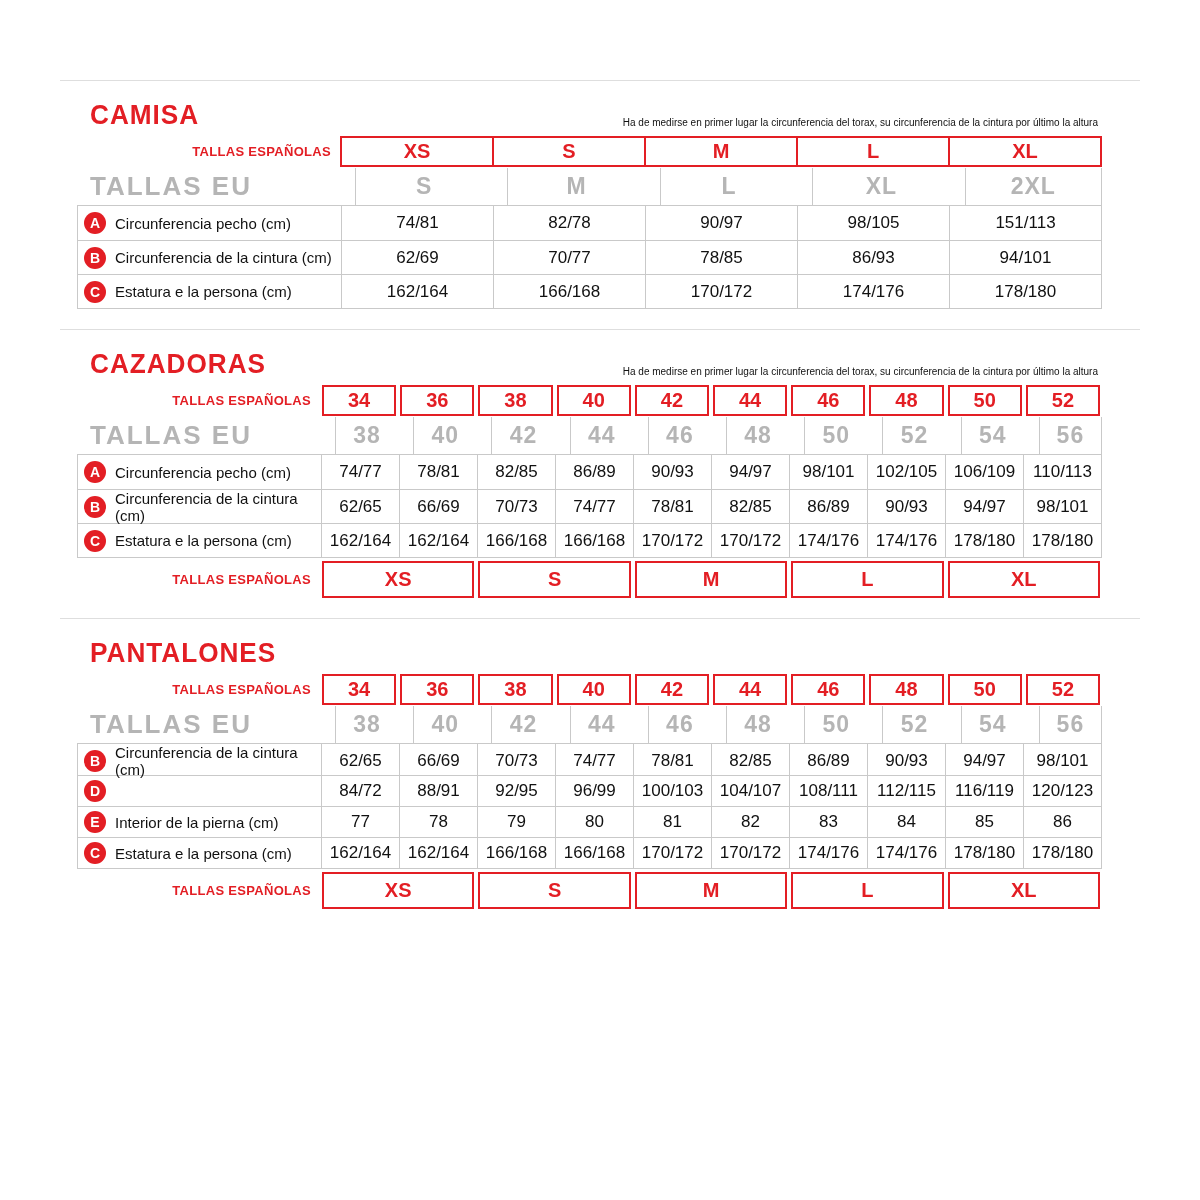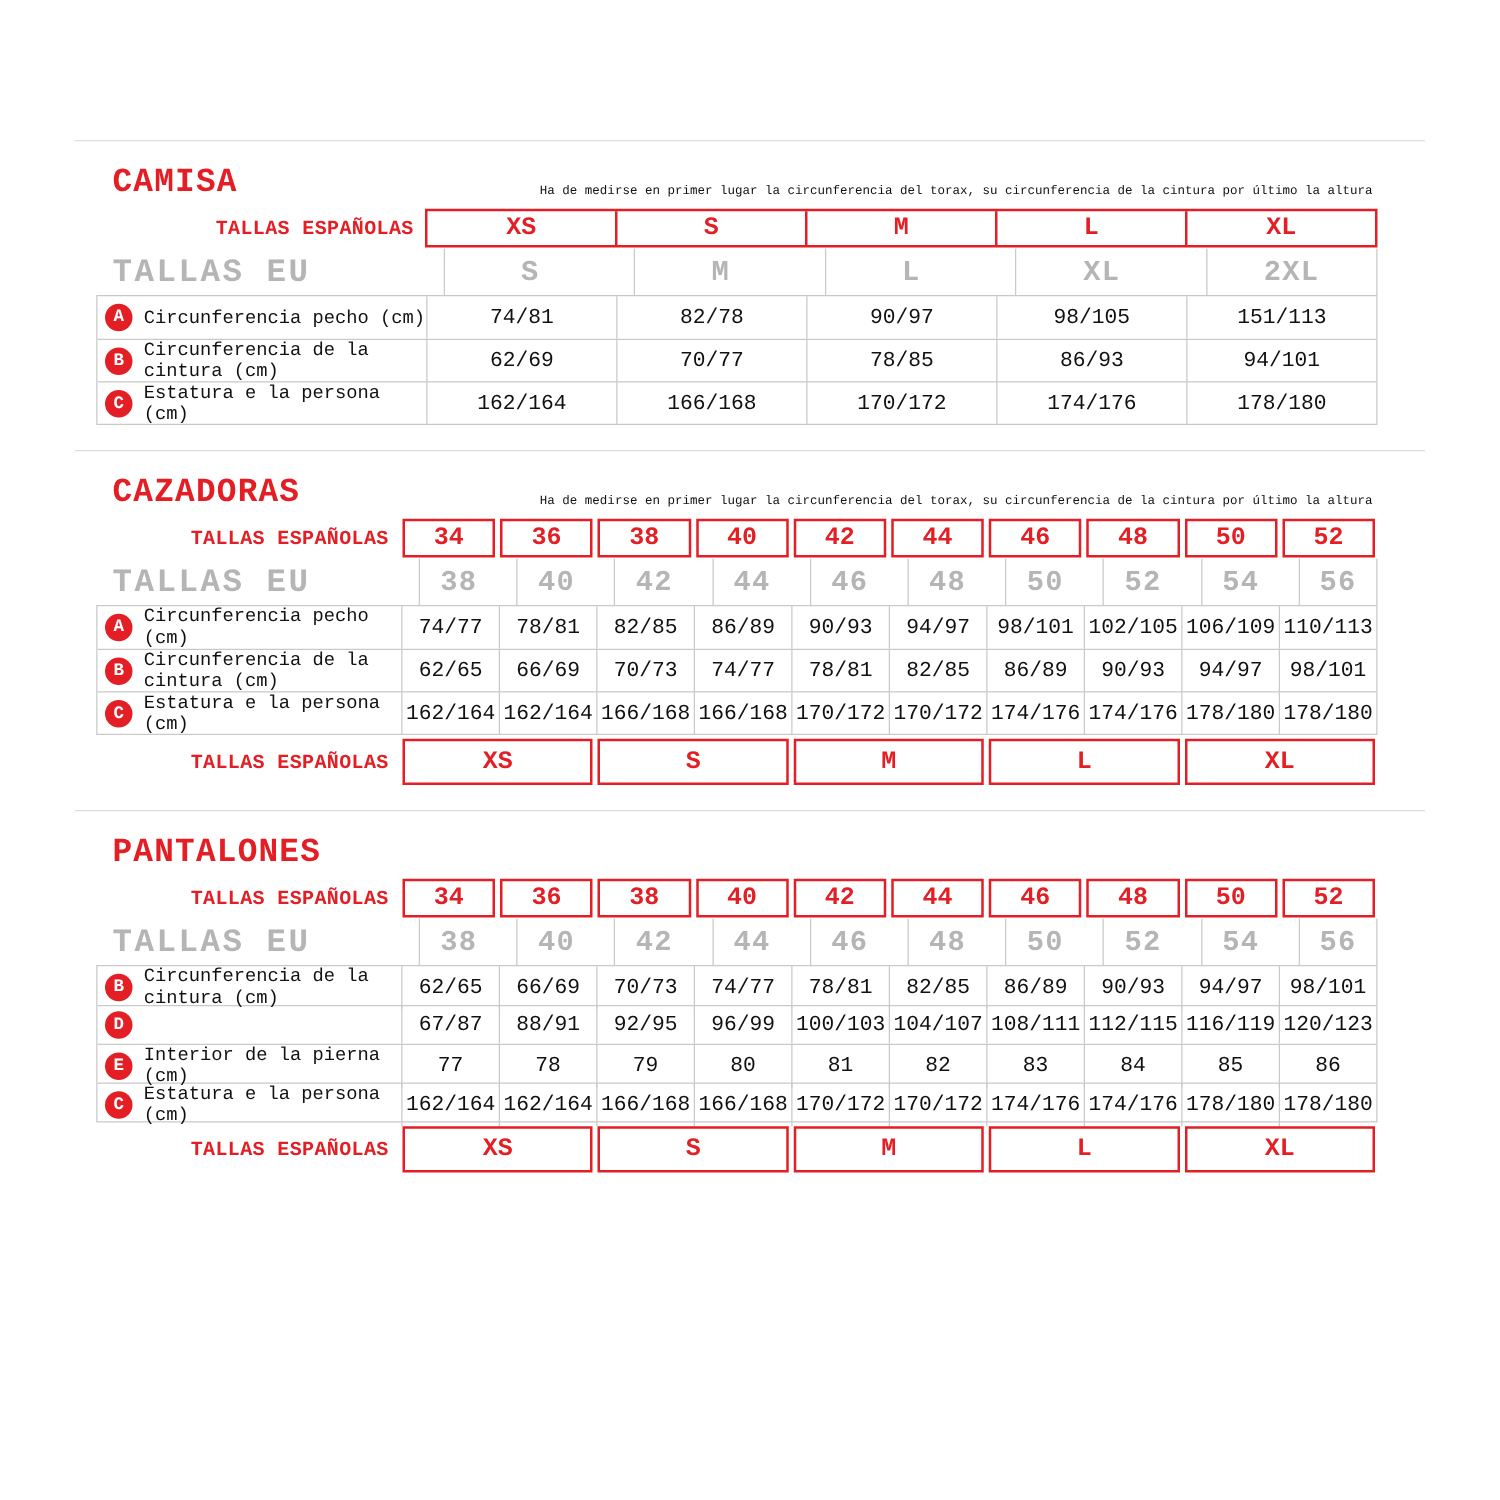"CAMISA" .sheet { font-family: Liberation Mono, monospace -> none; padding-top: 112px -> 80px }
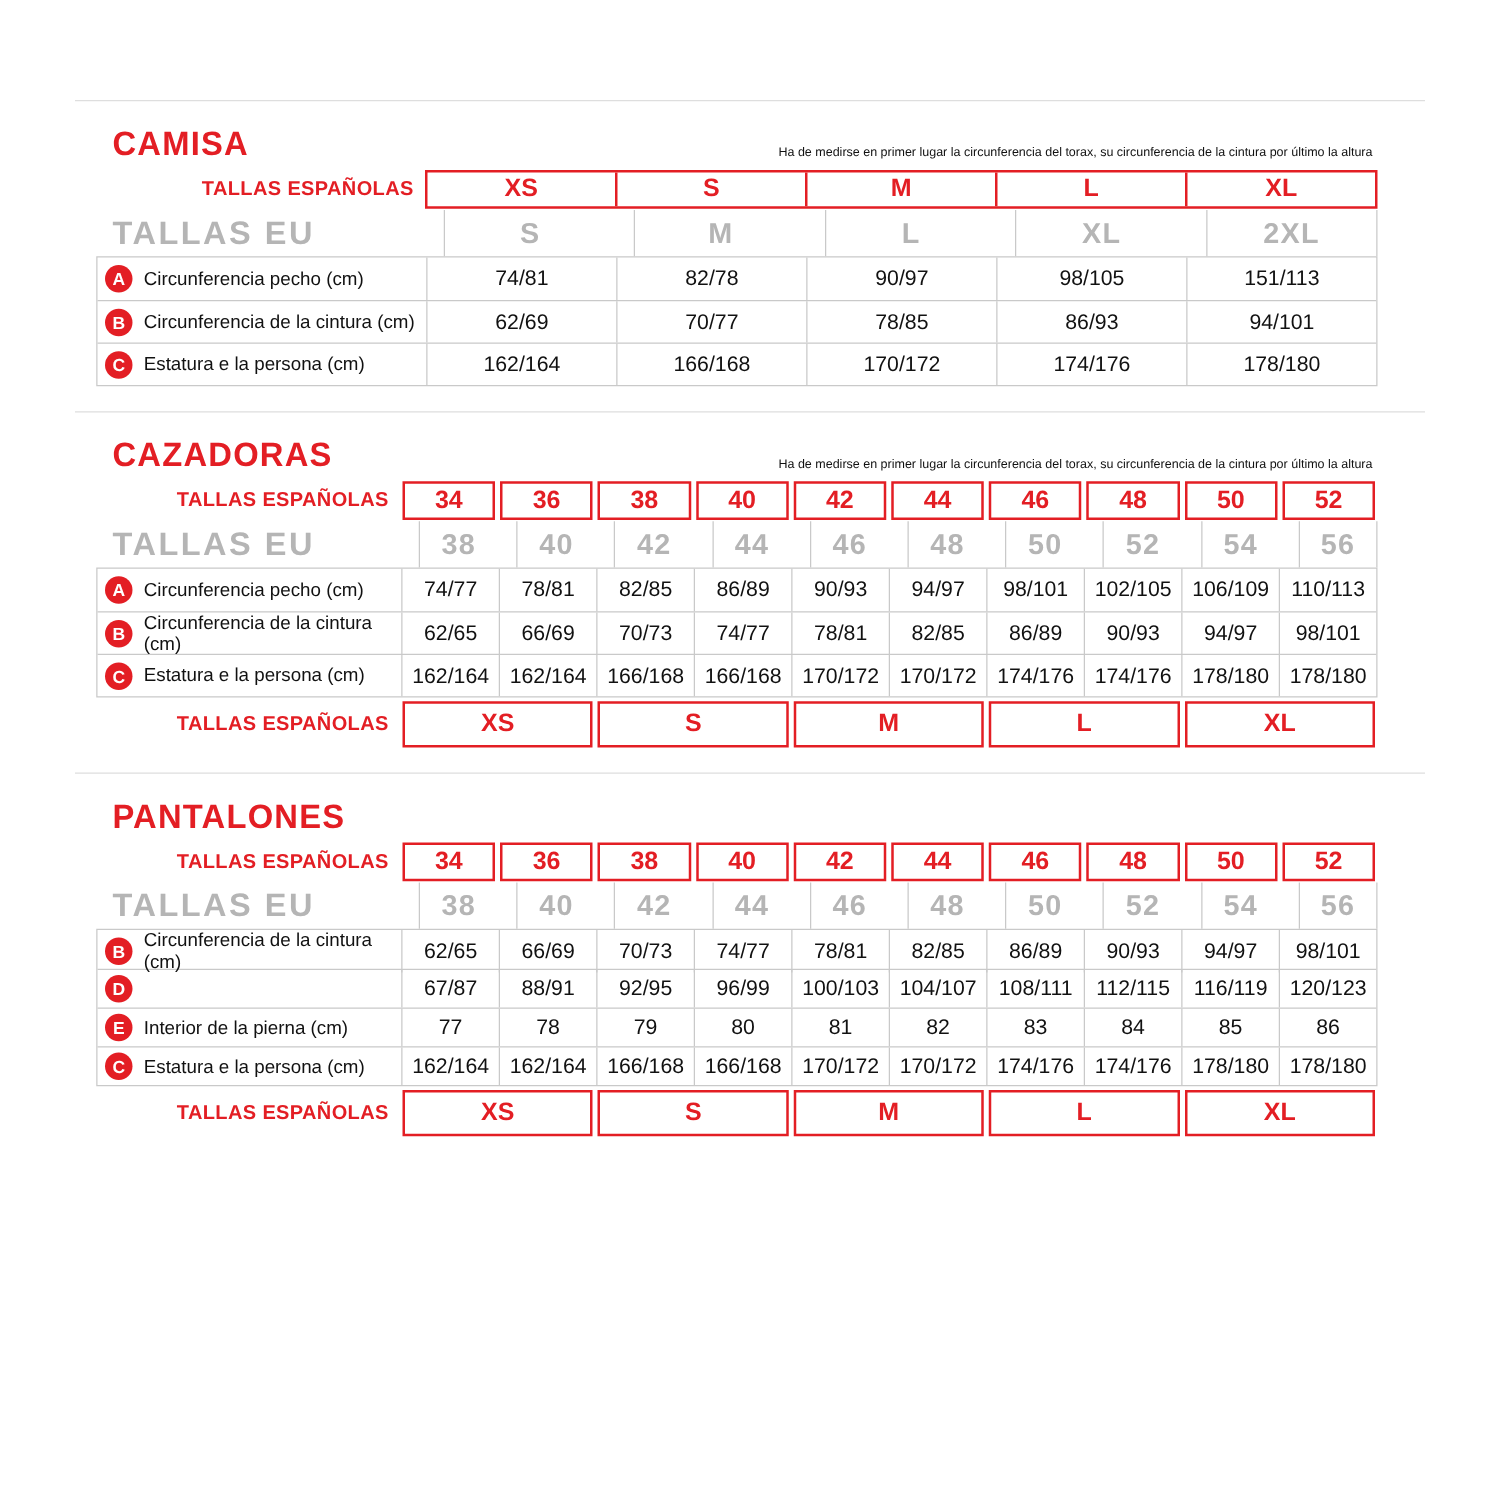"TALLAS ESPAÑOLAS" .red-label { font-size: 16px -> 13px }
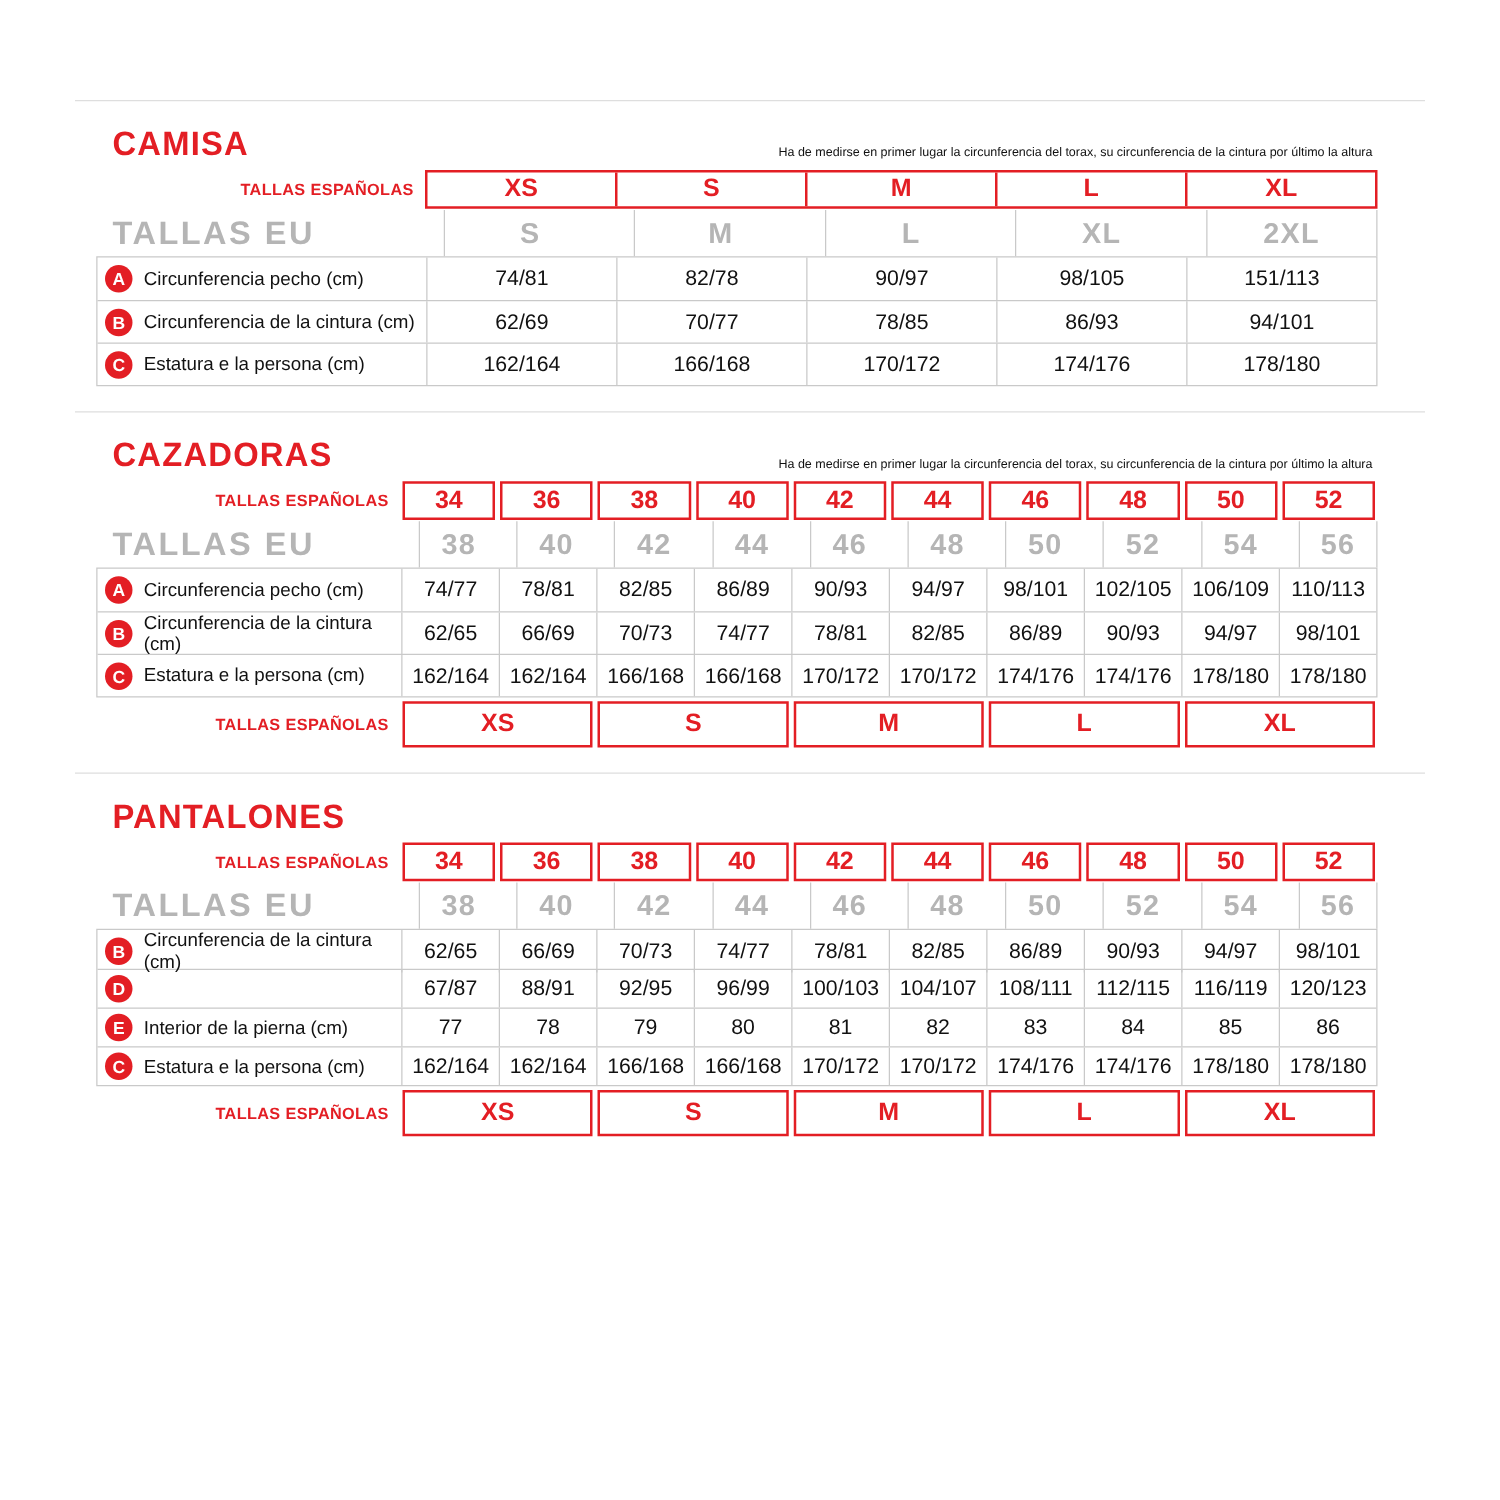"67/87" div.tval { text: 67/87 -> 84/72 }
